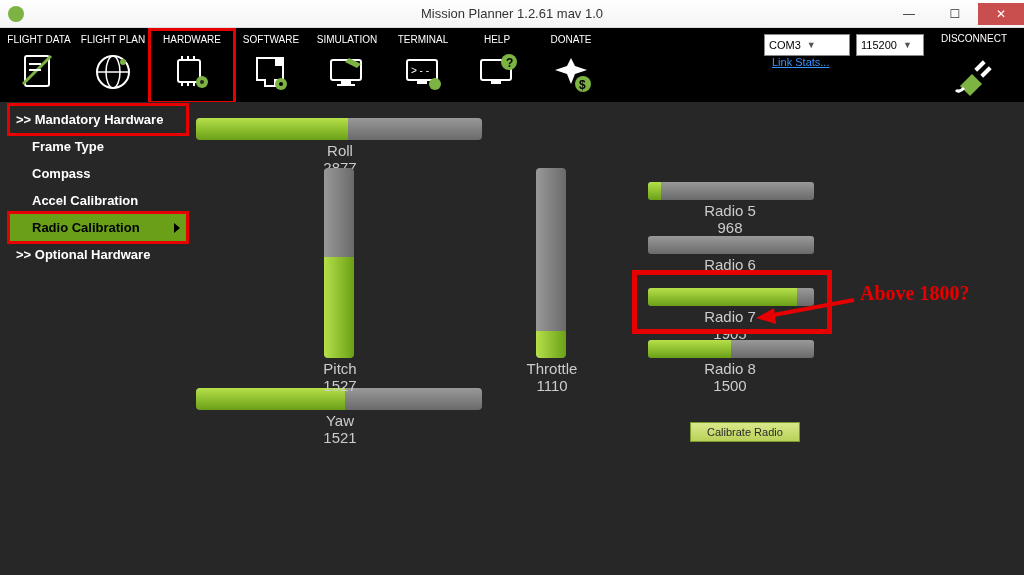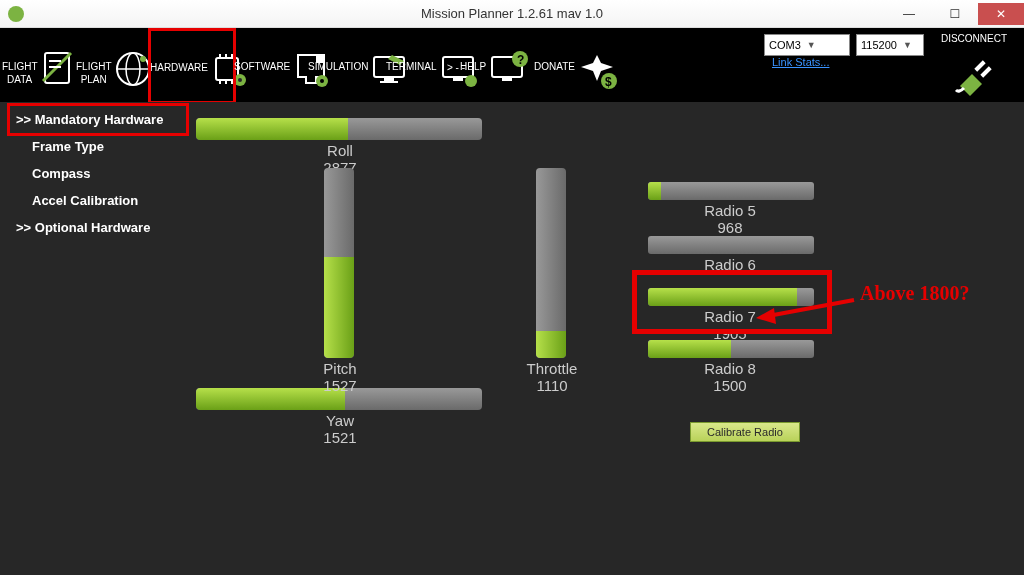"FLIGHT DATA" .tool { flex-direction: row -> column }
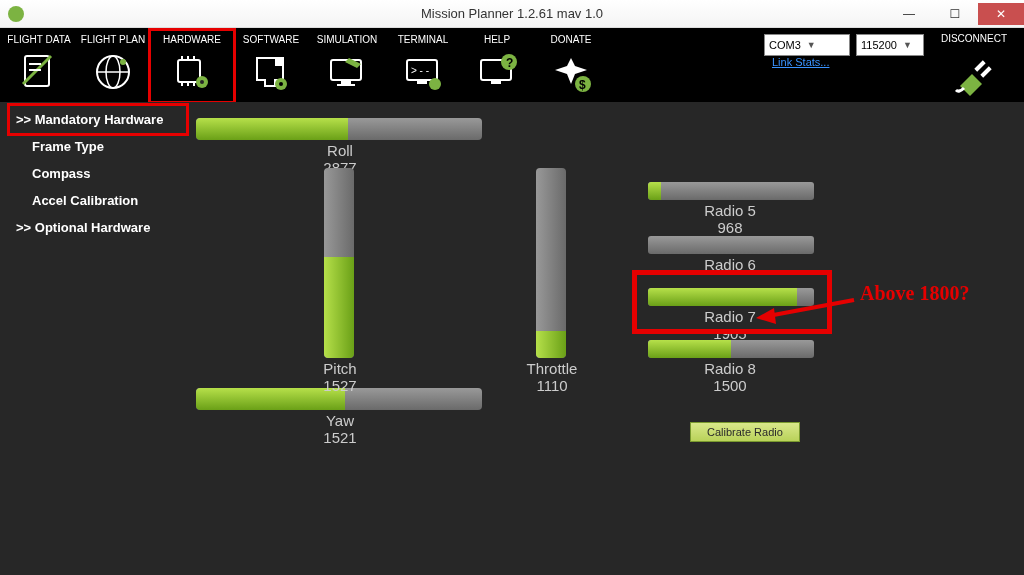"Radio Calibration" div.sb-item { html: none -> <div>Radio Calibration</div> }
